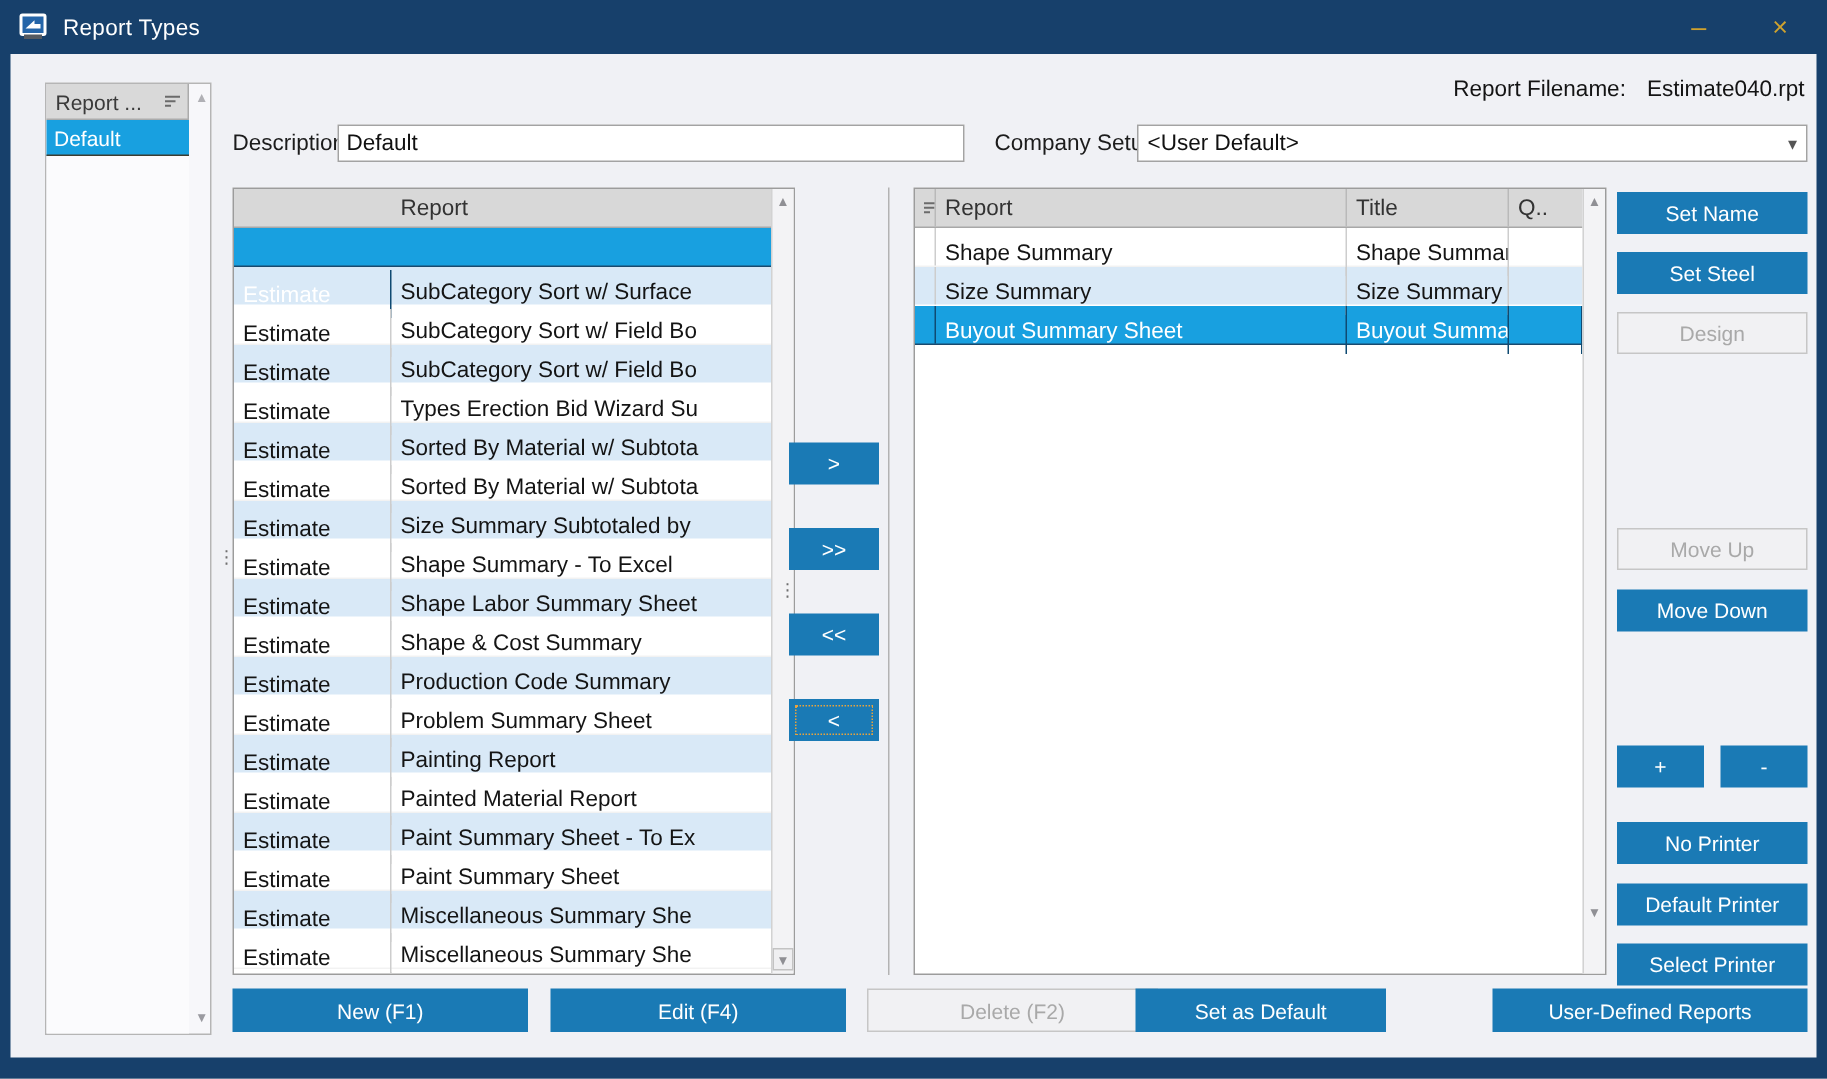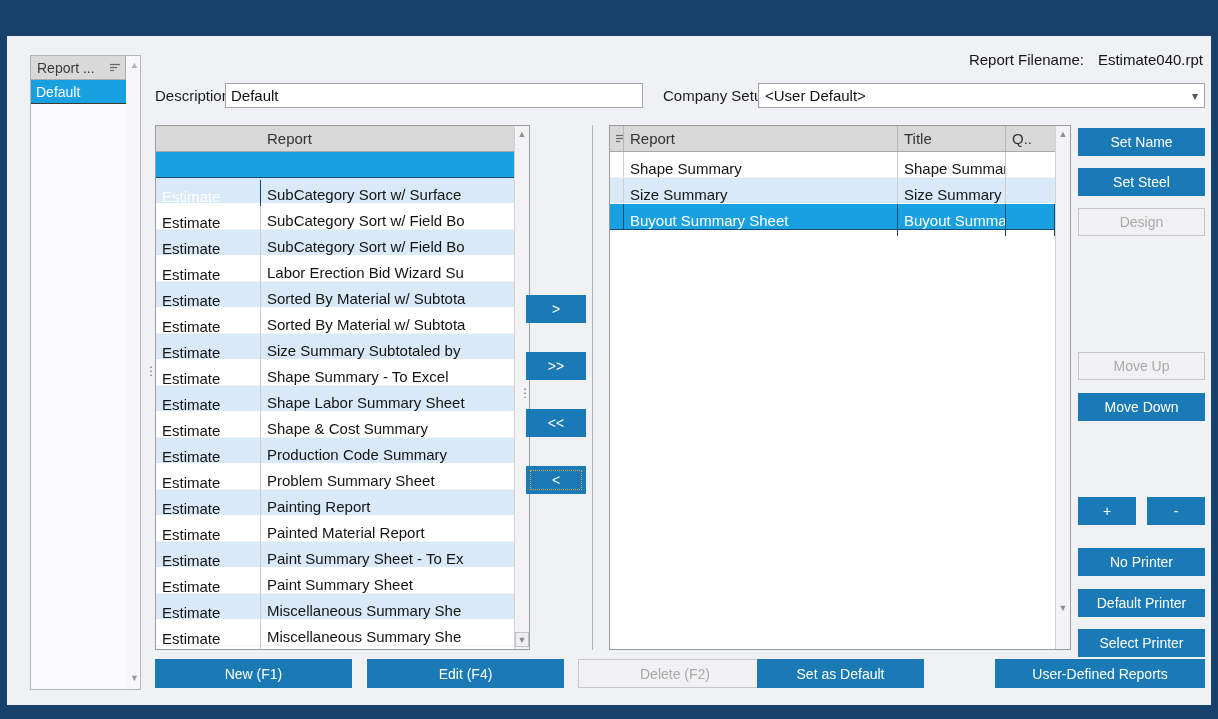"Report Types" div.titlebar { html: none -> <div> <span> <svg> <rect></rect> <rect></rect> <path></path> <rect></rect> </svg> </span> <span>Report Types</span> <span> <span>–</span> <span>×</span> </span> </div> }
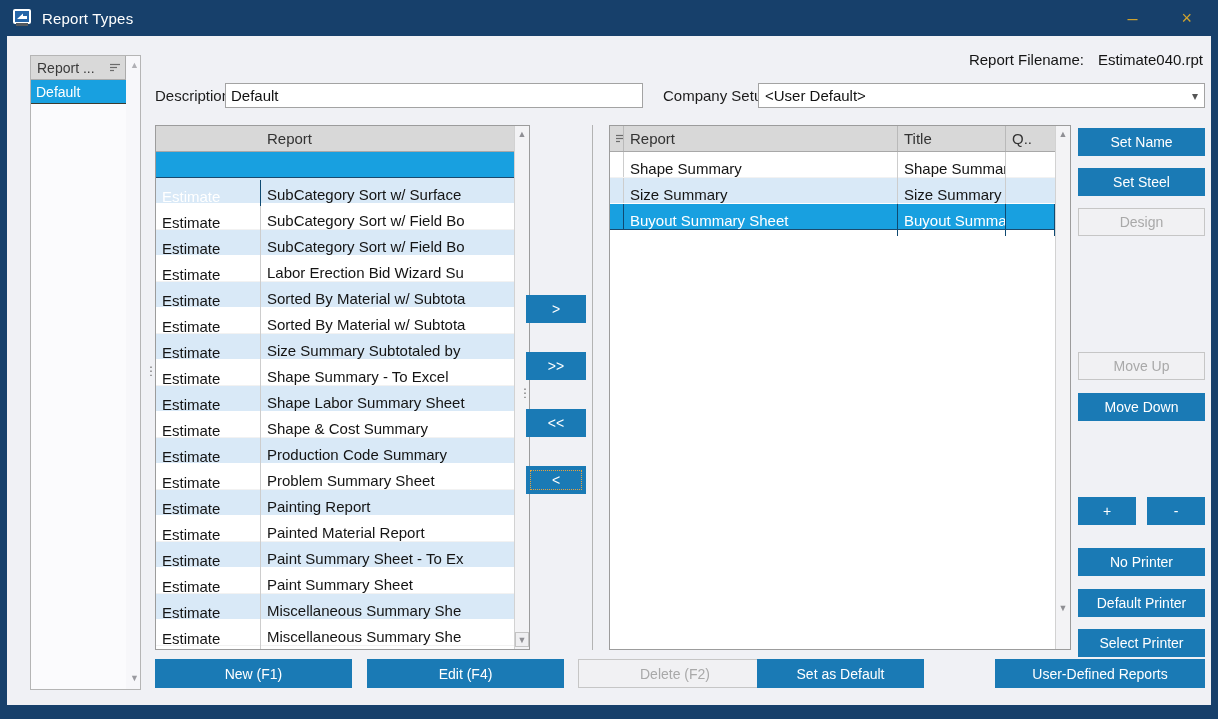"Labor Erection Bid Wizard Su" div.cell { text: Labor -> Types }
